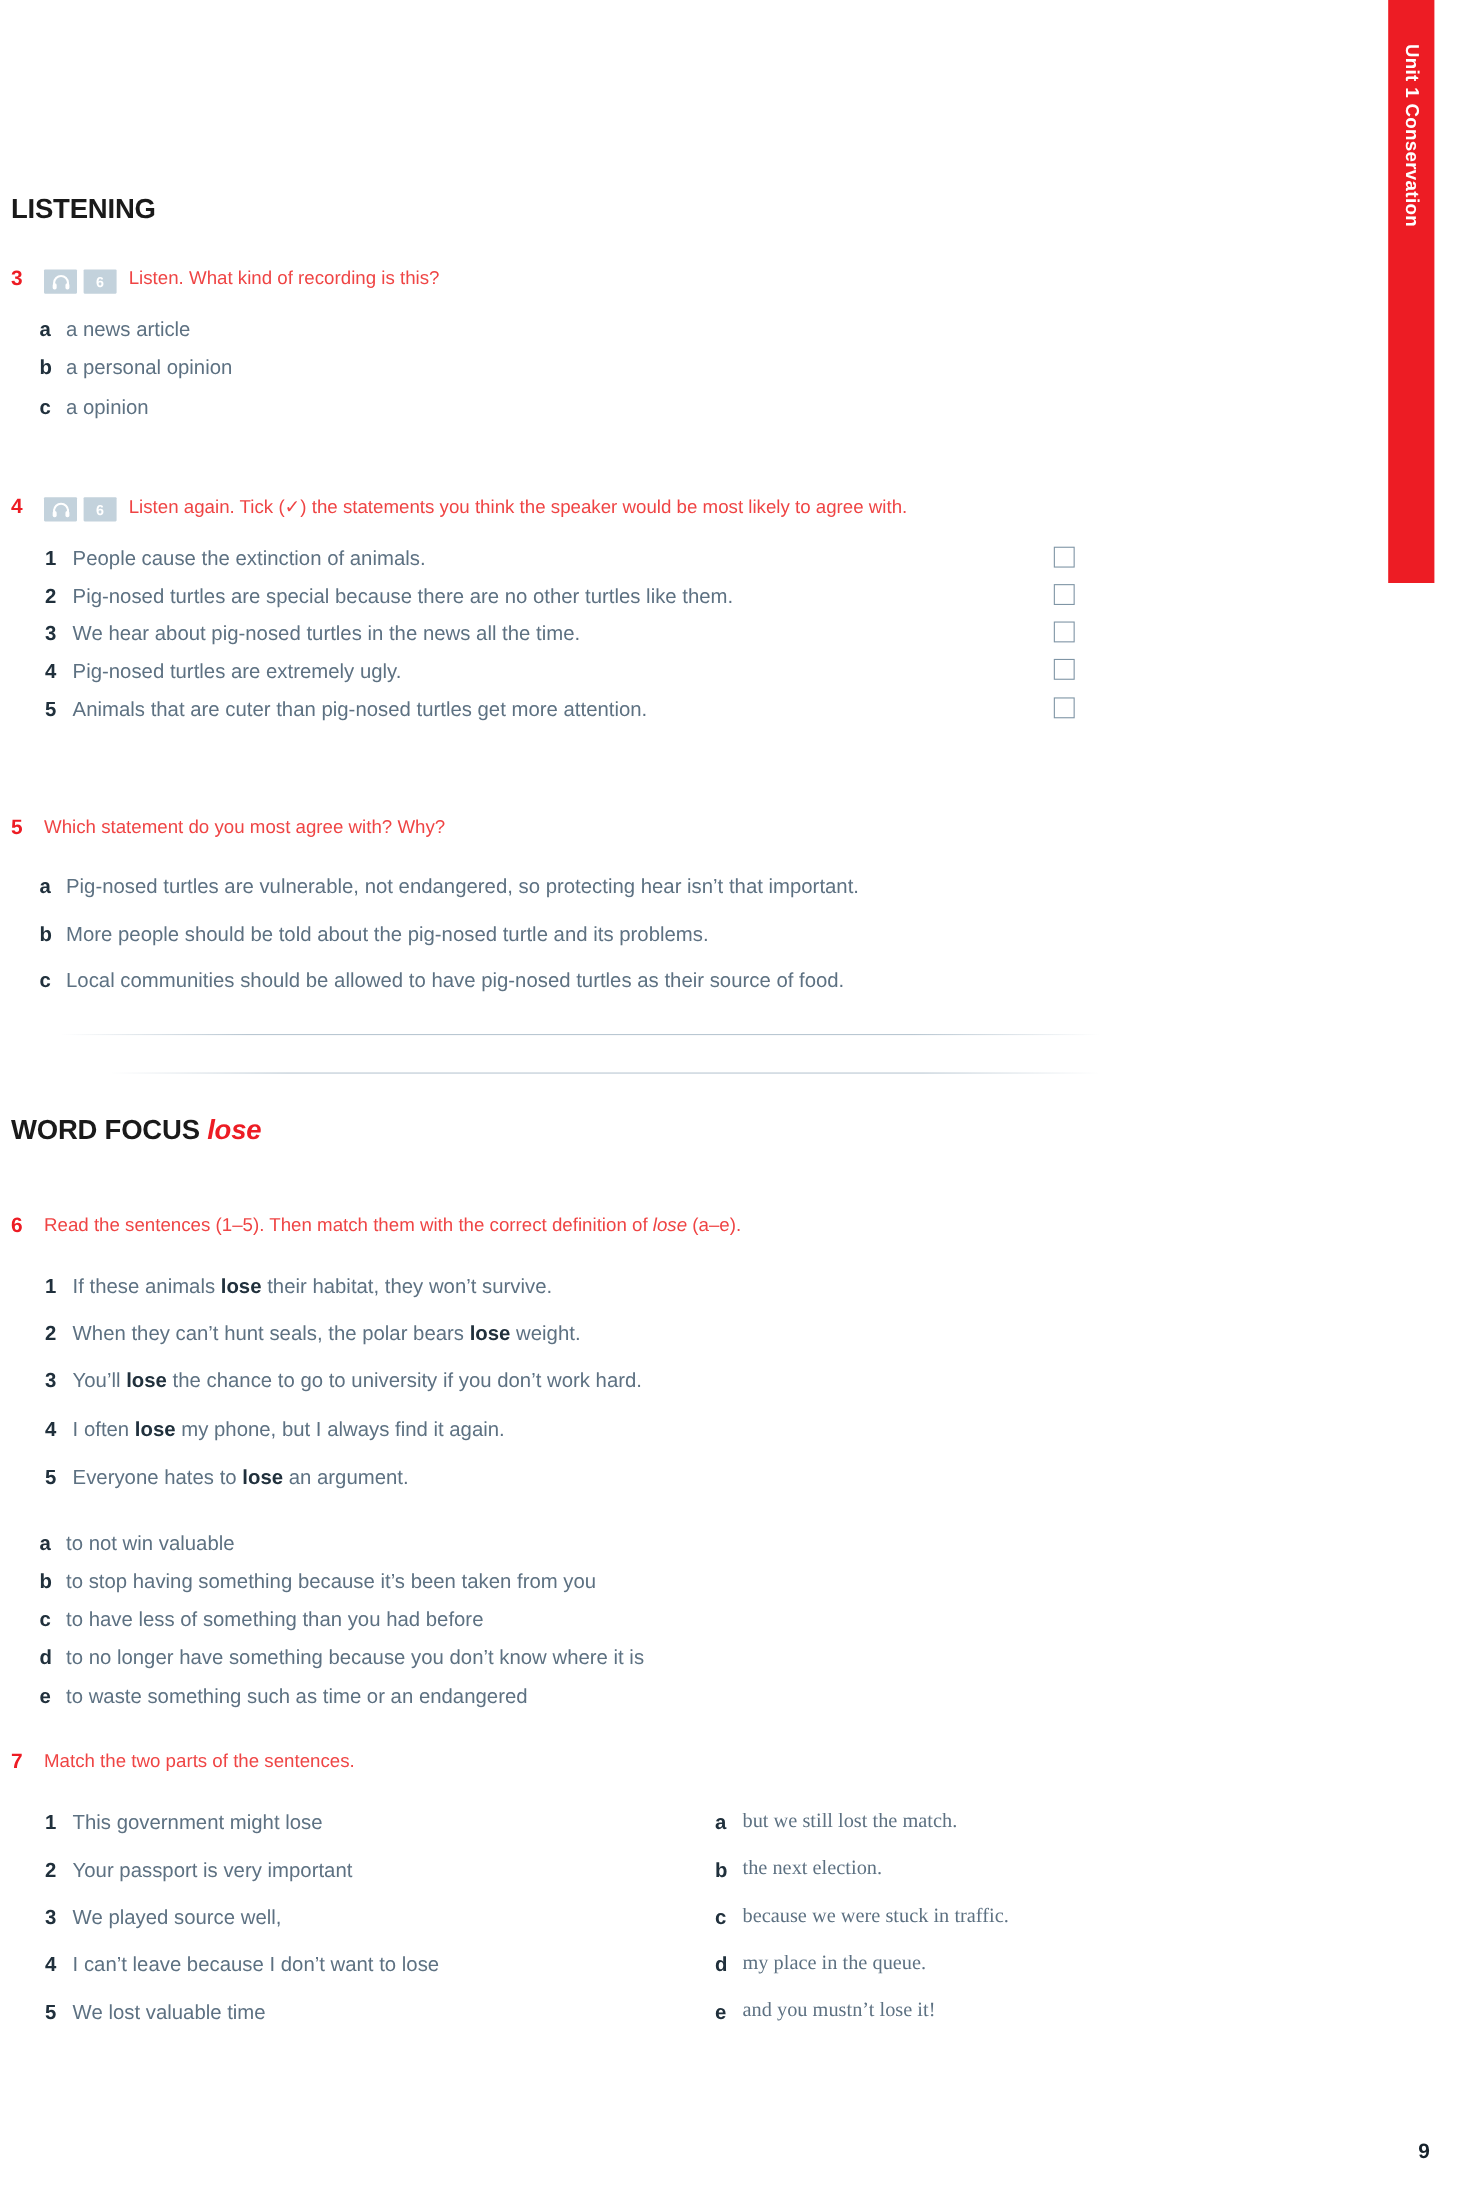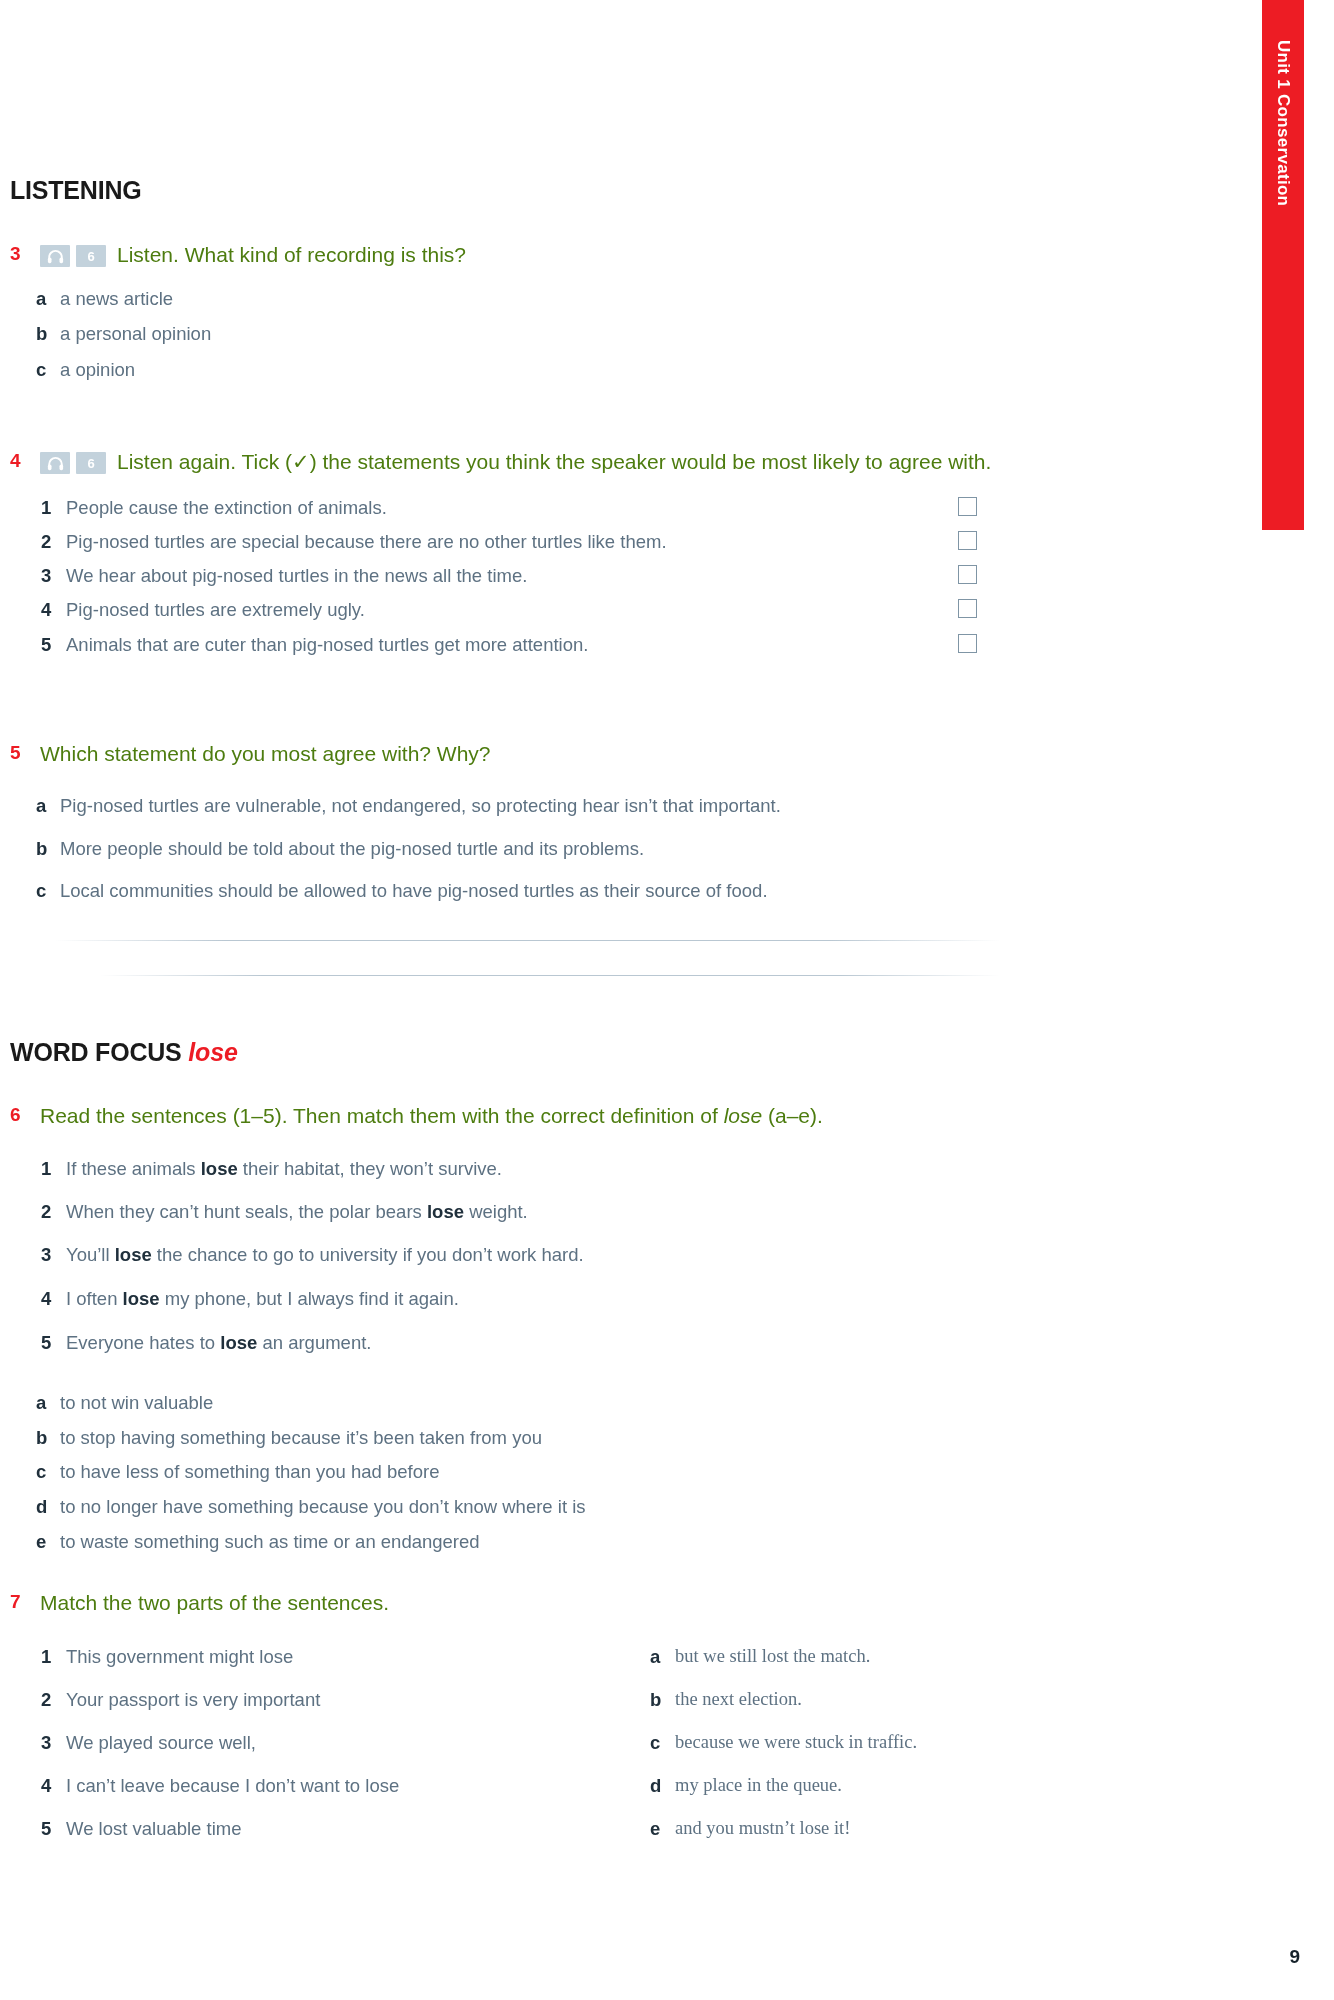"Listen. What kind of recording" .ex-stem { color: #4d7c0f -> #ef4444; font-size: 21px -> 17px }
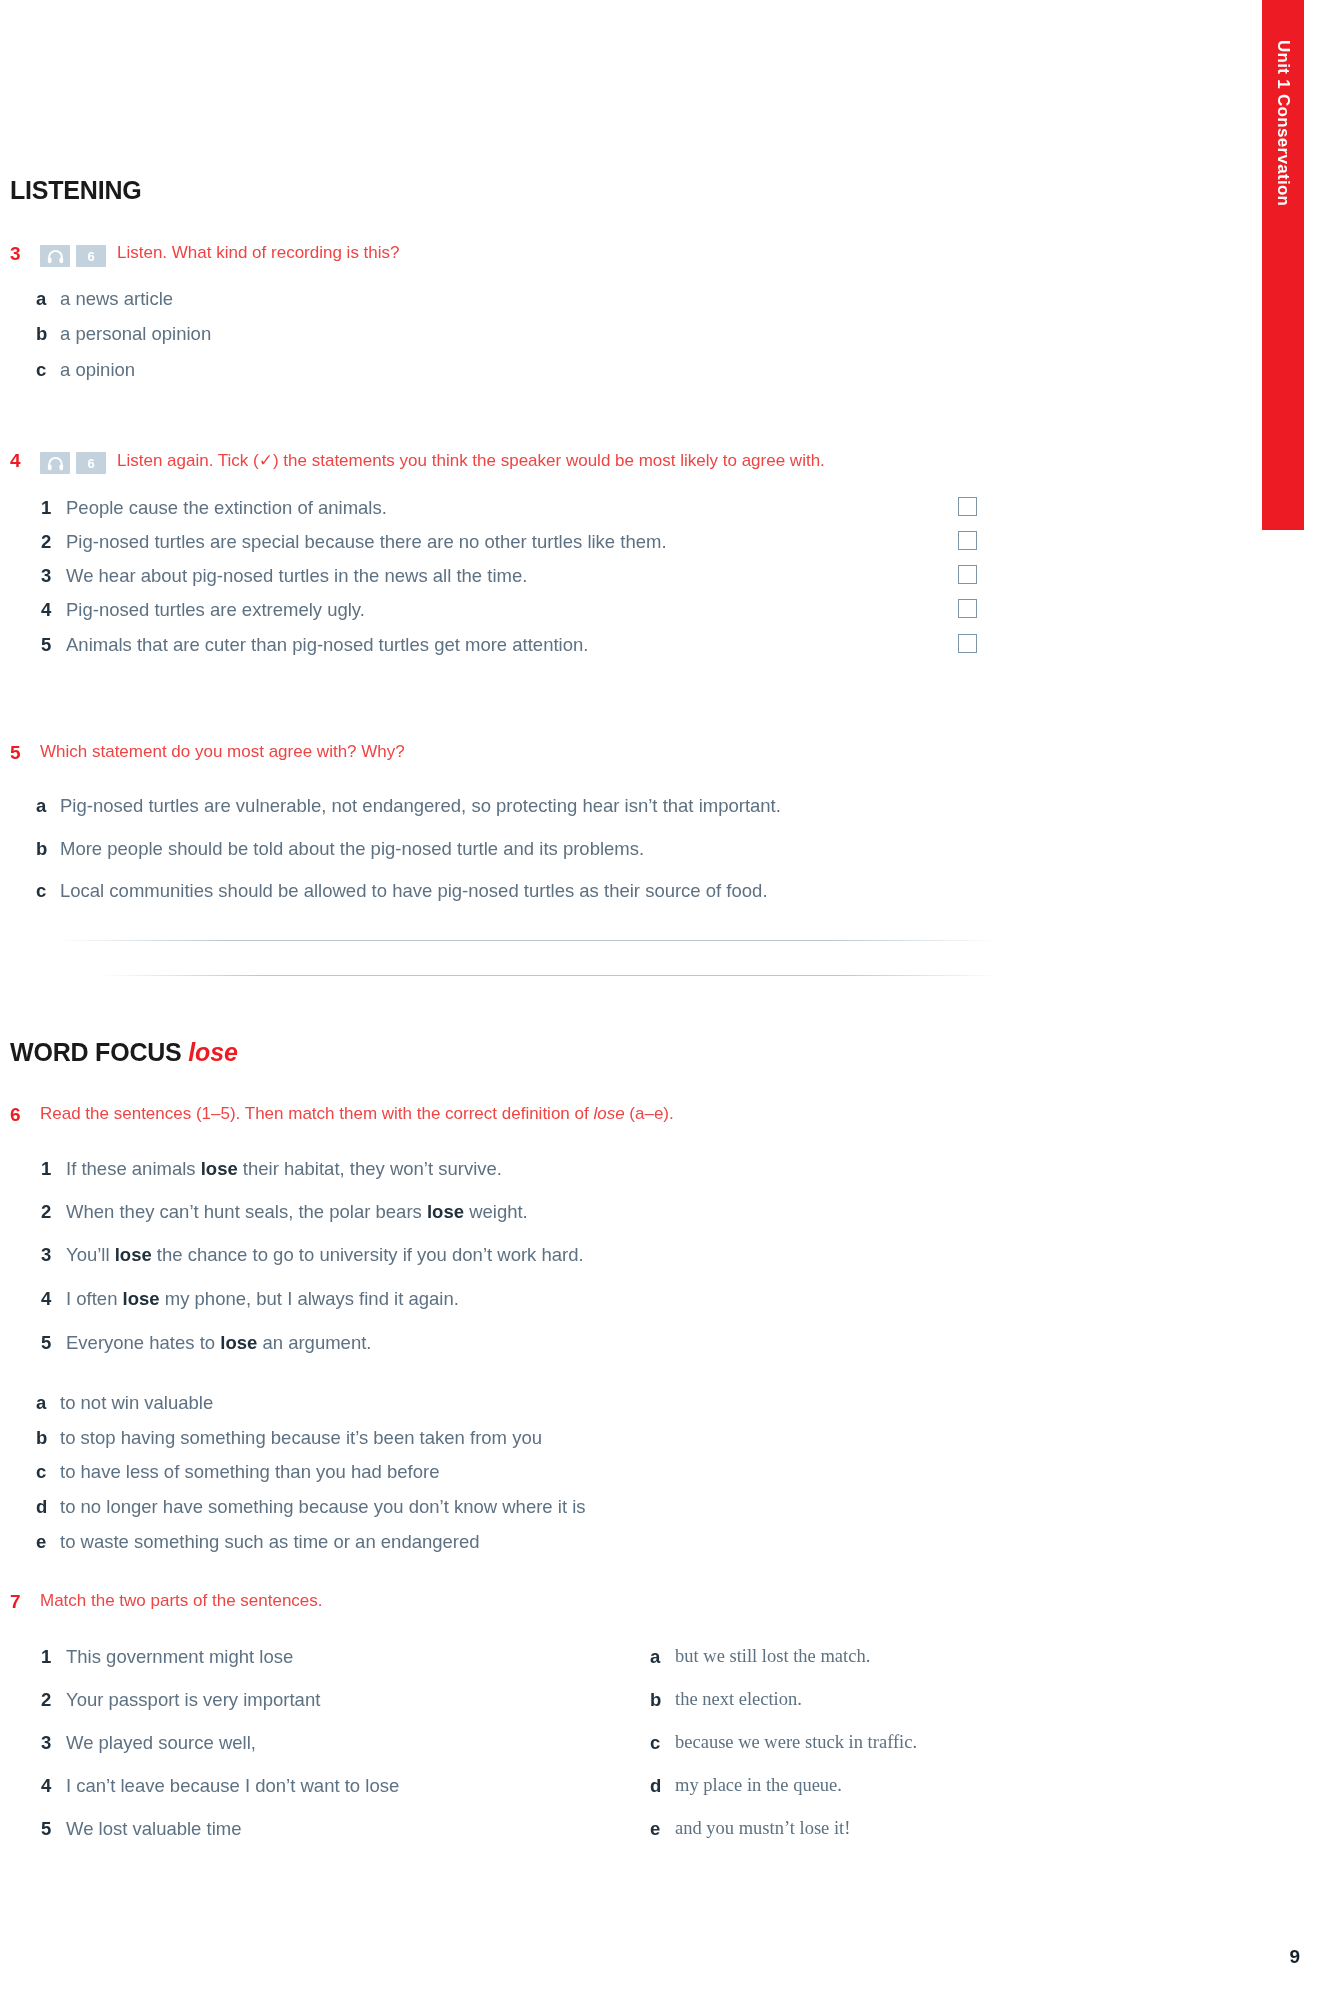"WORD FOCUS lose" div.section-title { top: 1038px -> 1013px }
